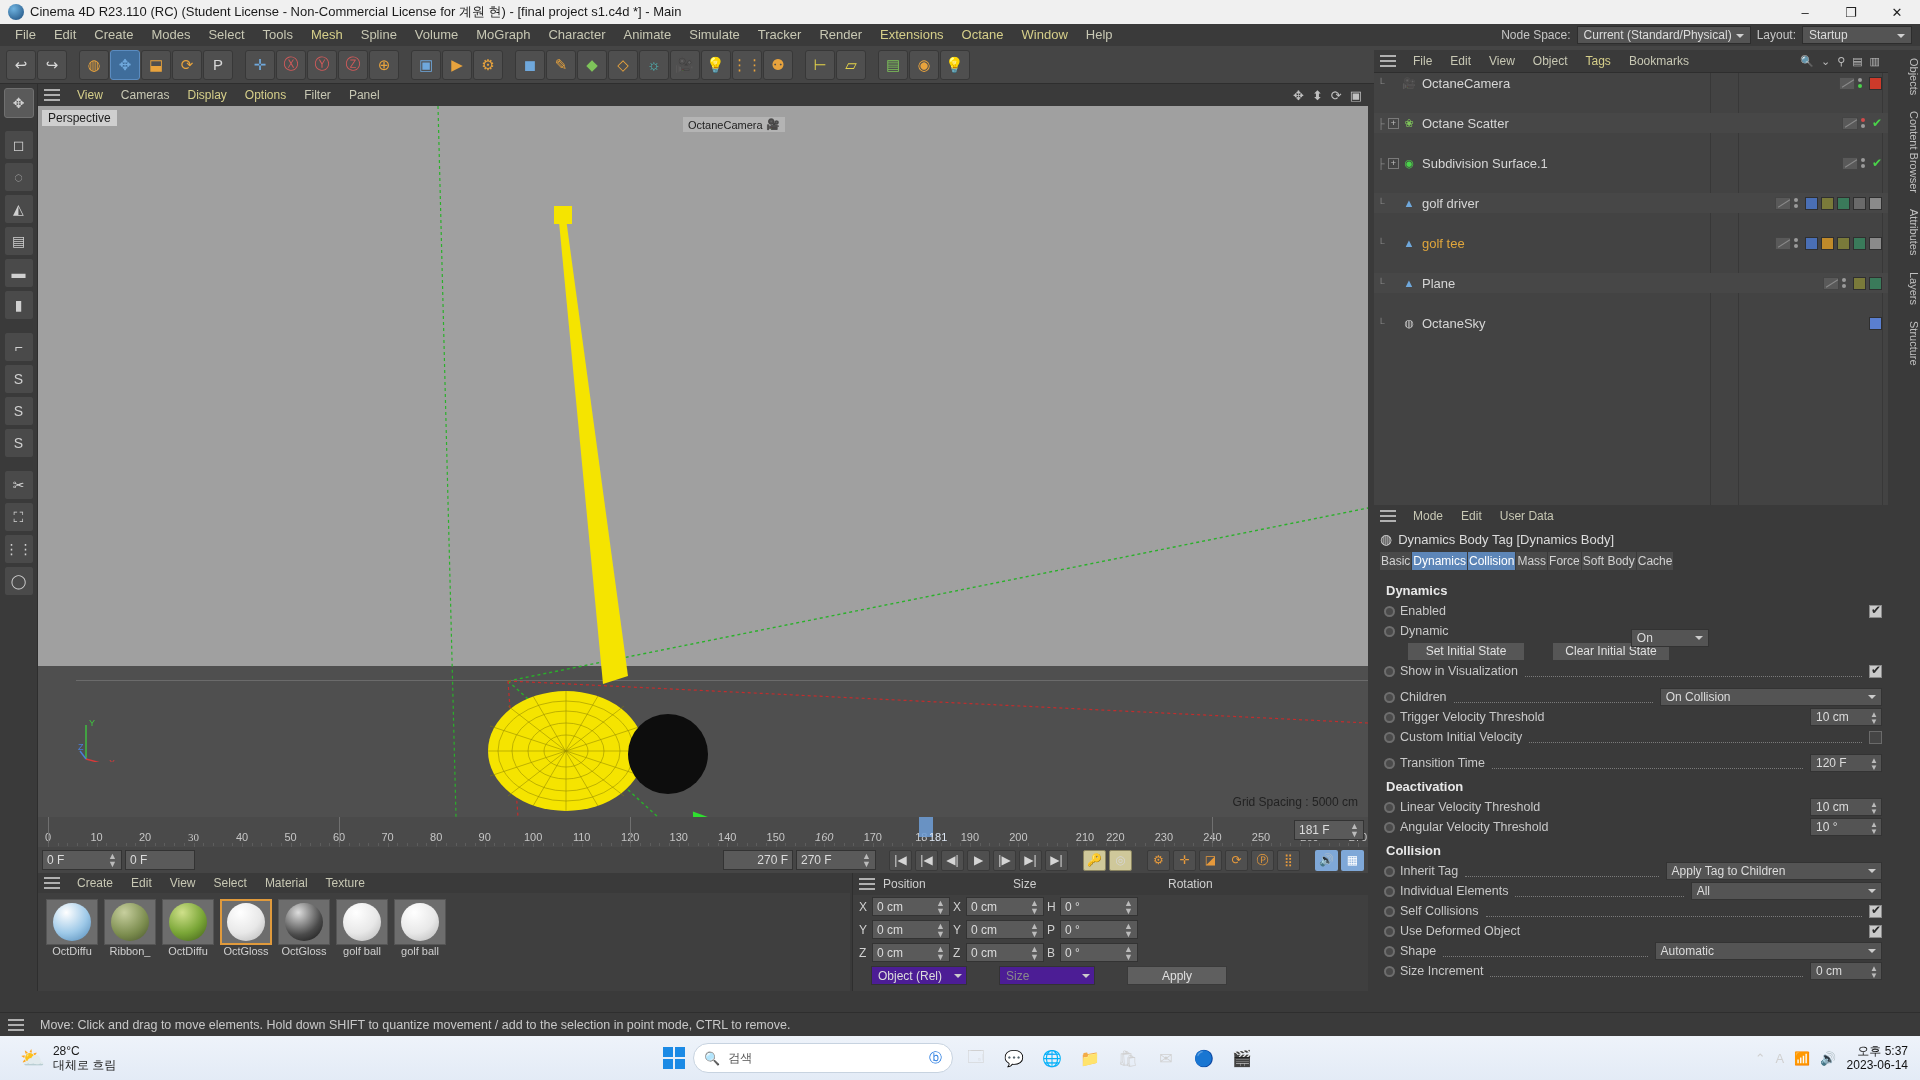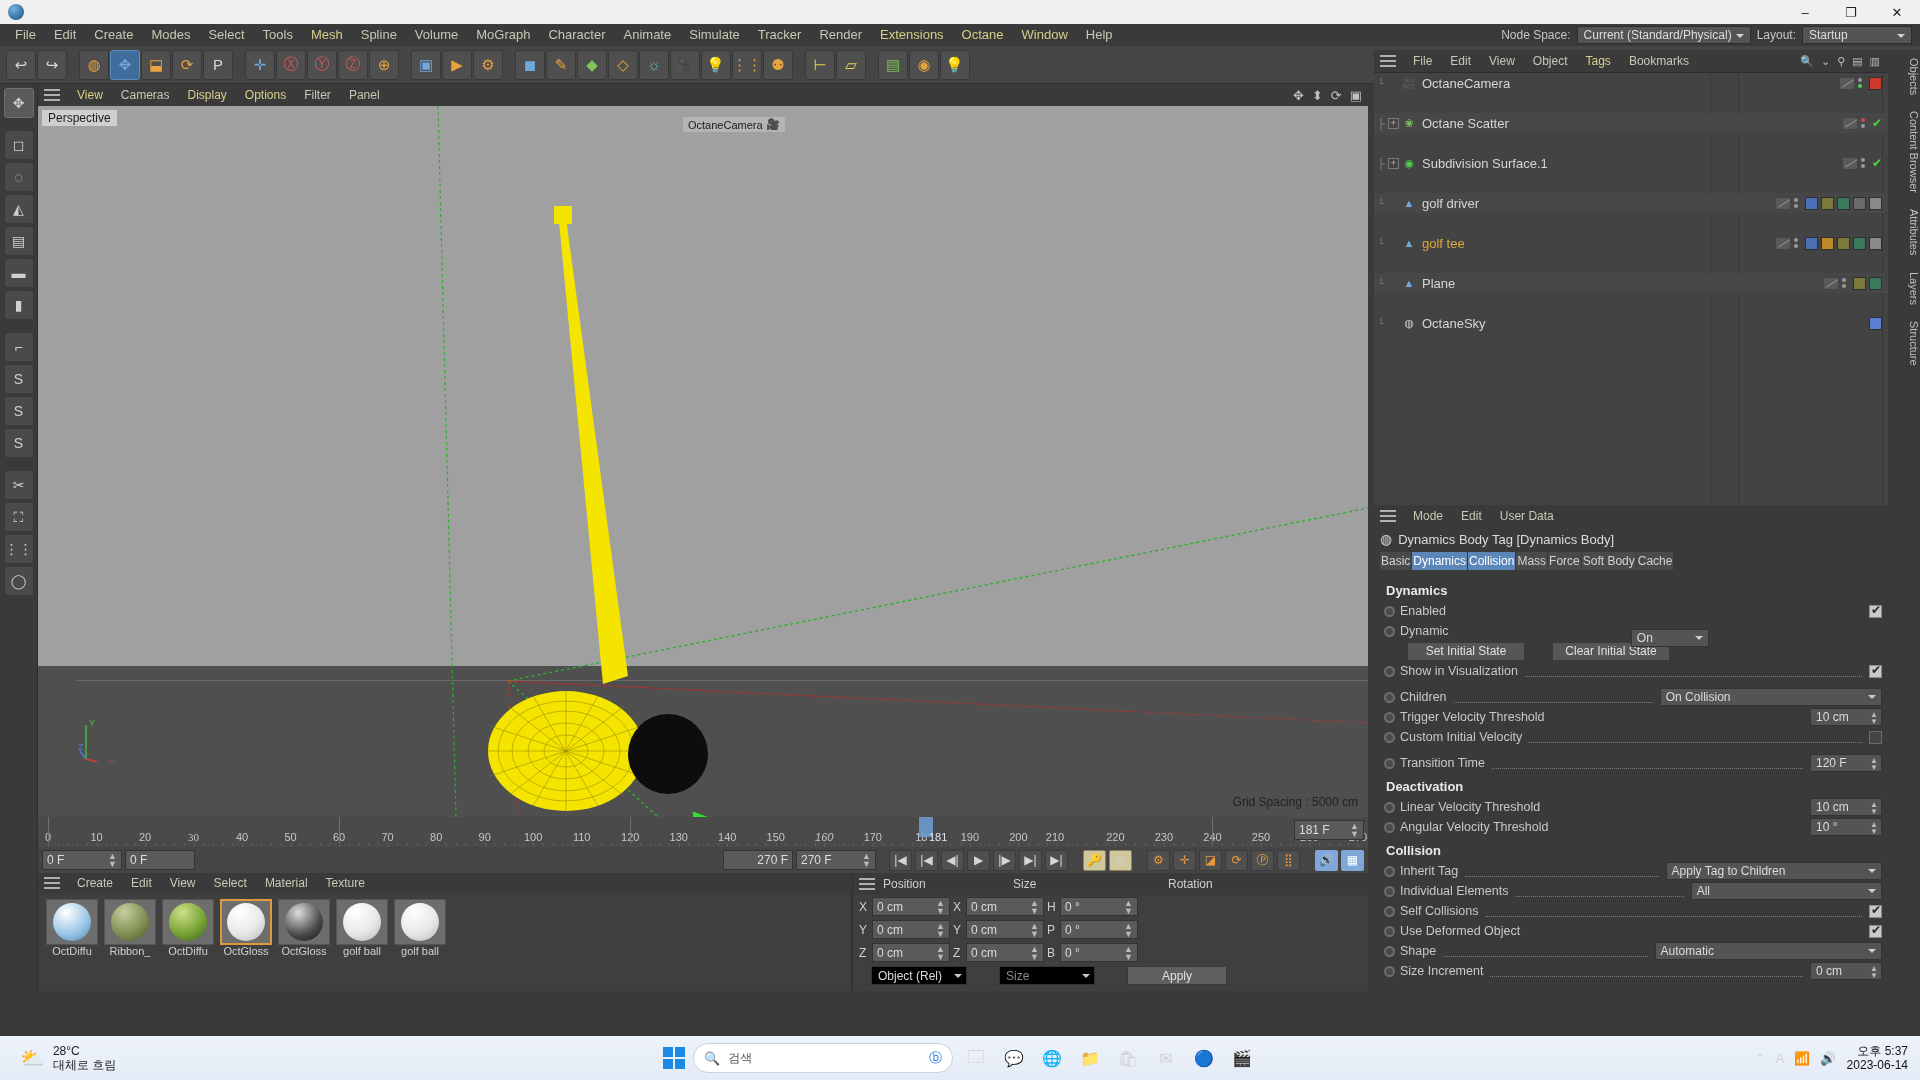"Cinema 4D R23.110 (RC) (Student" div.tb-title { html: none -> <div>Cinema 4D R23.110 (RC) (Student License - Non-Commercial License for 계원 현) - [final project s1.c4d *] - Main</div> }
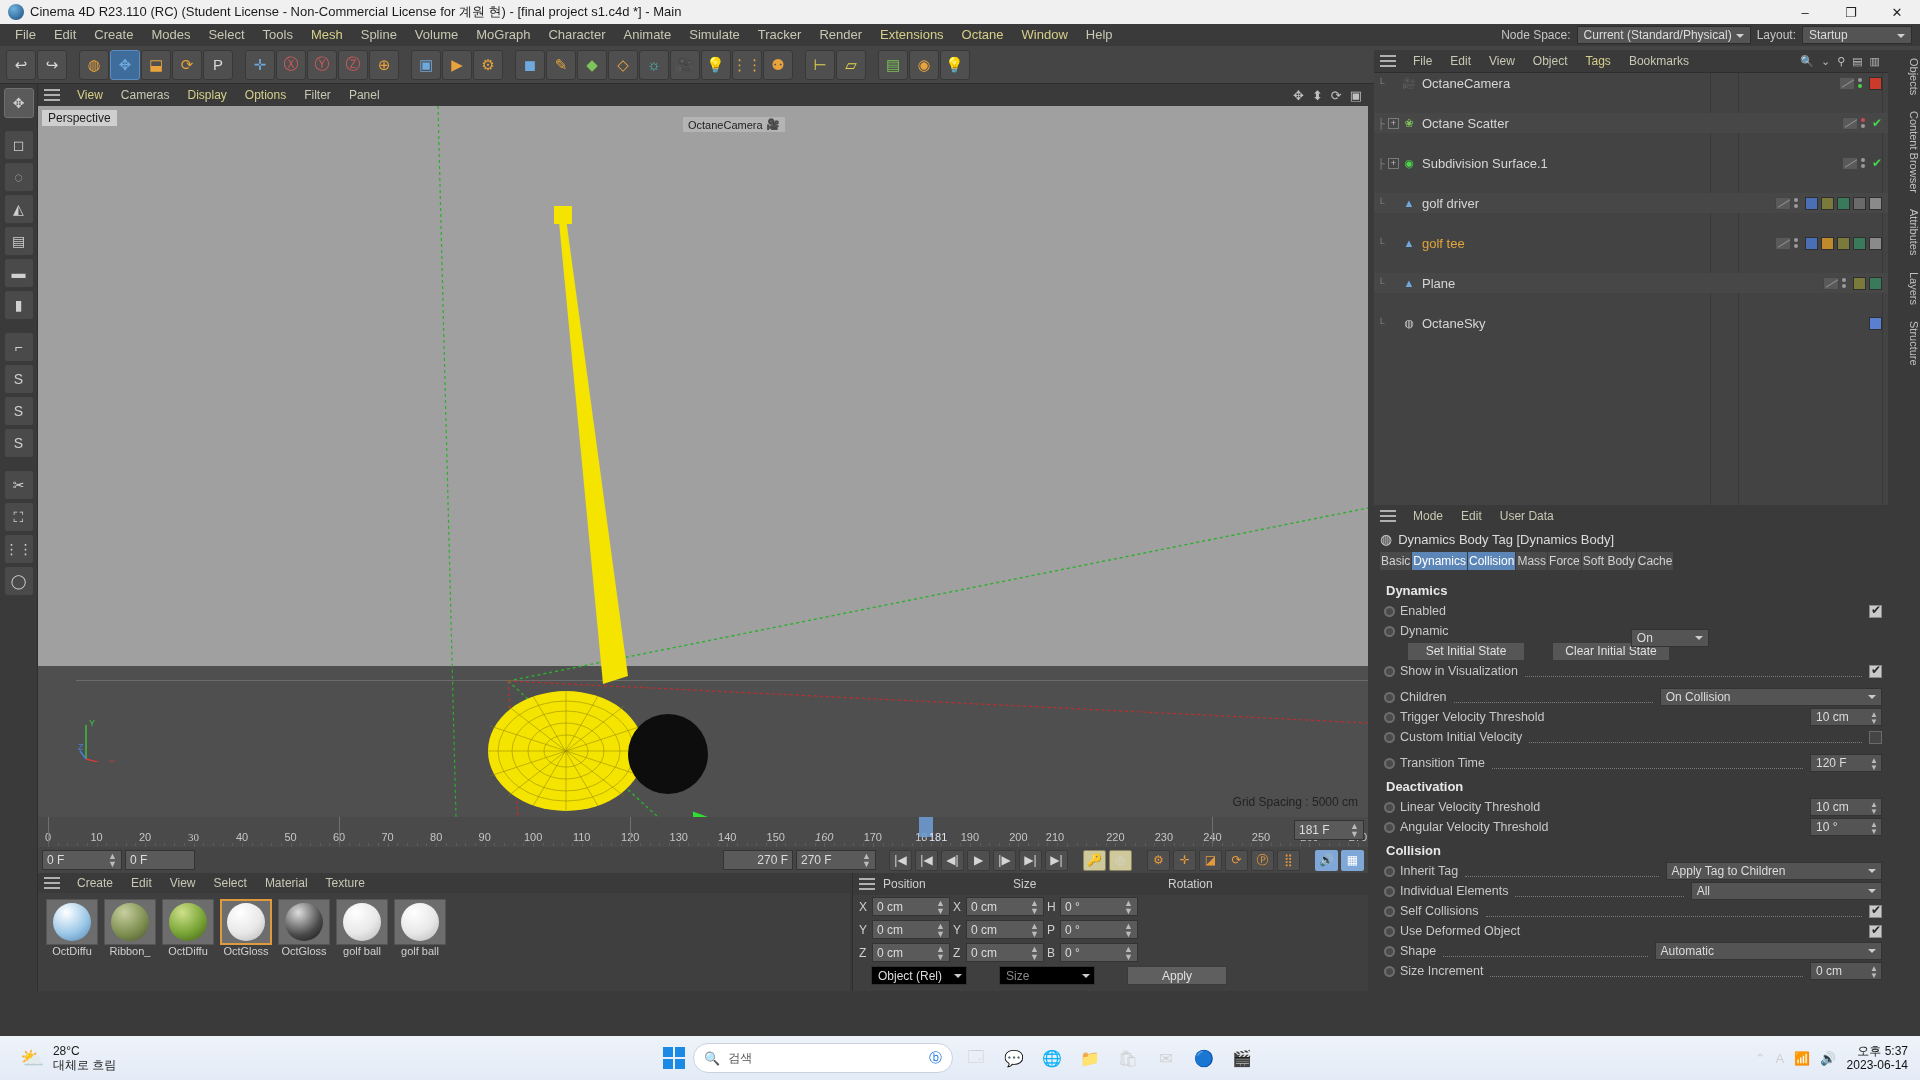"210" div.tl-tick { left: 1017px -> 1047px }
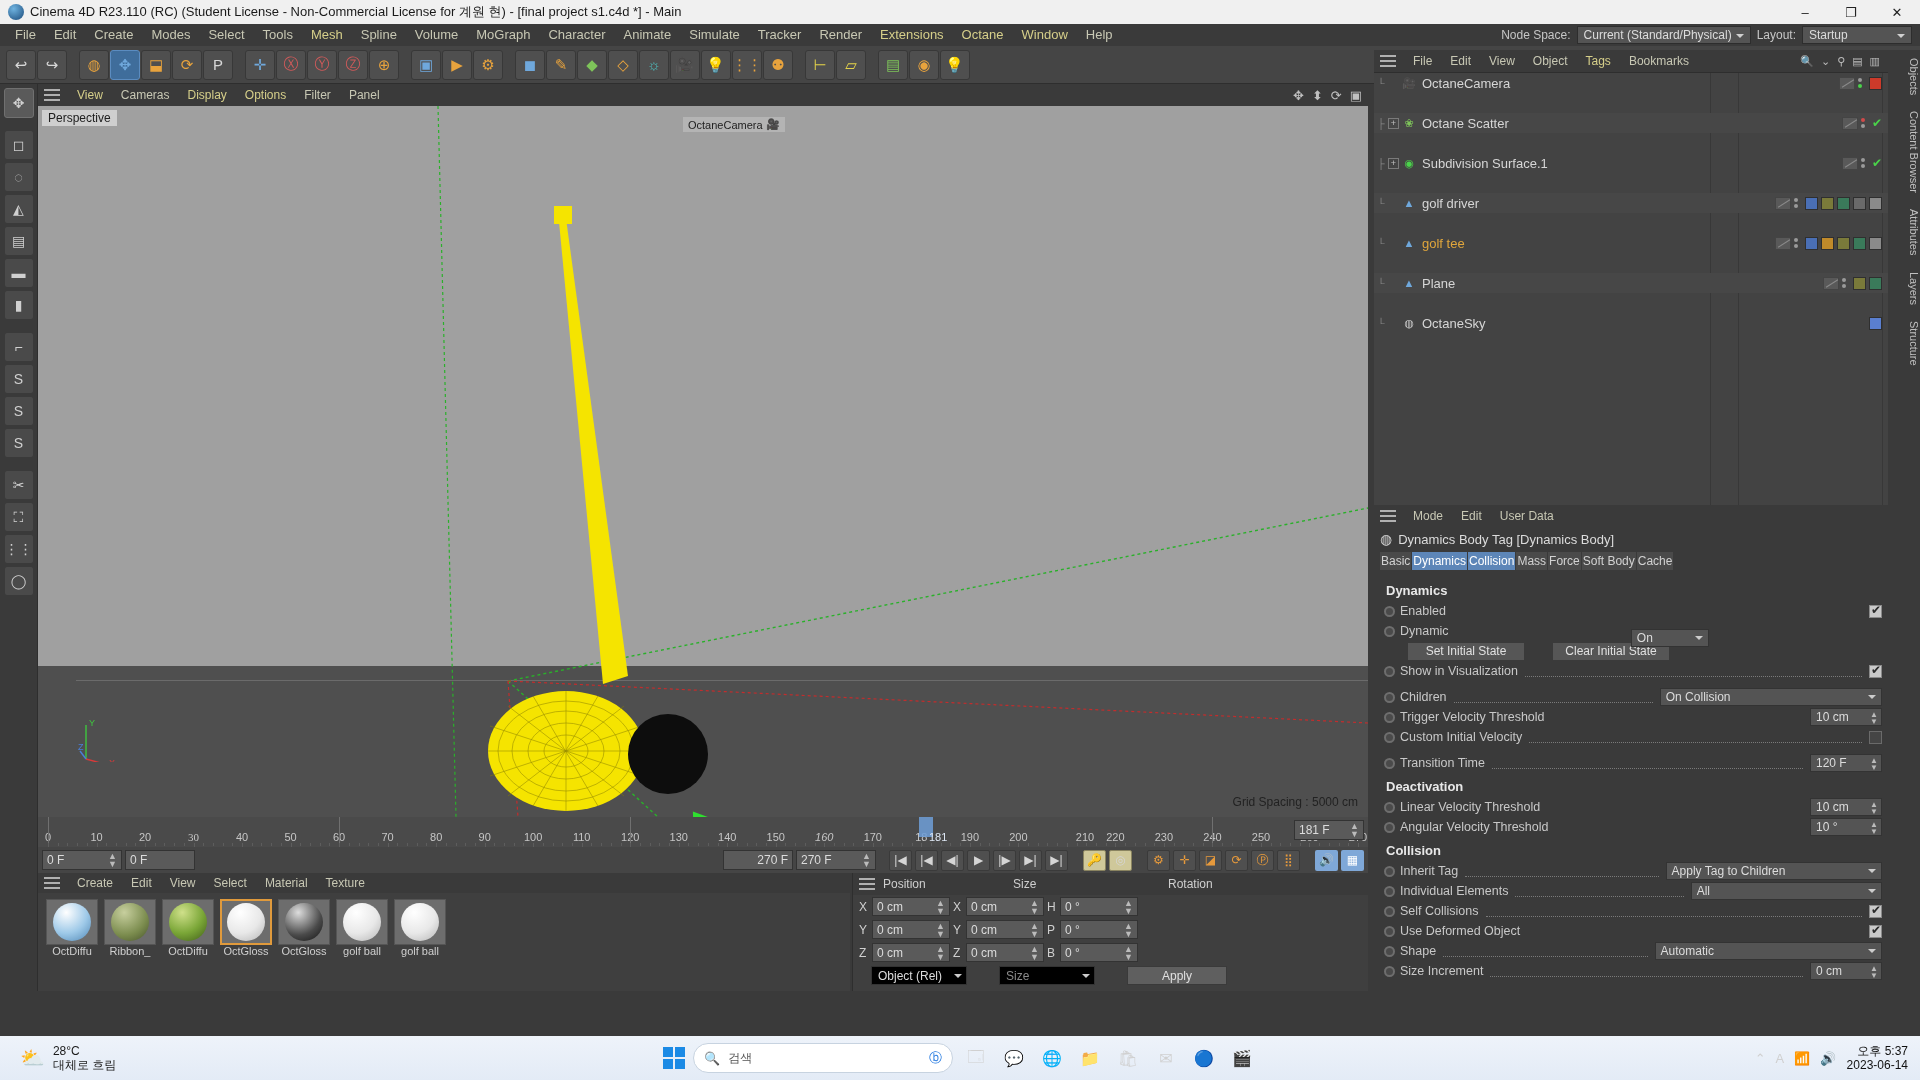"Object (Rel)" .co-sel { background: #000000 -> #4c1d95 }
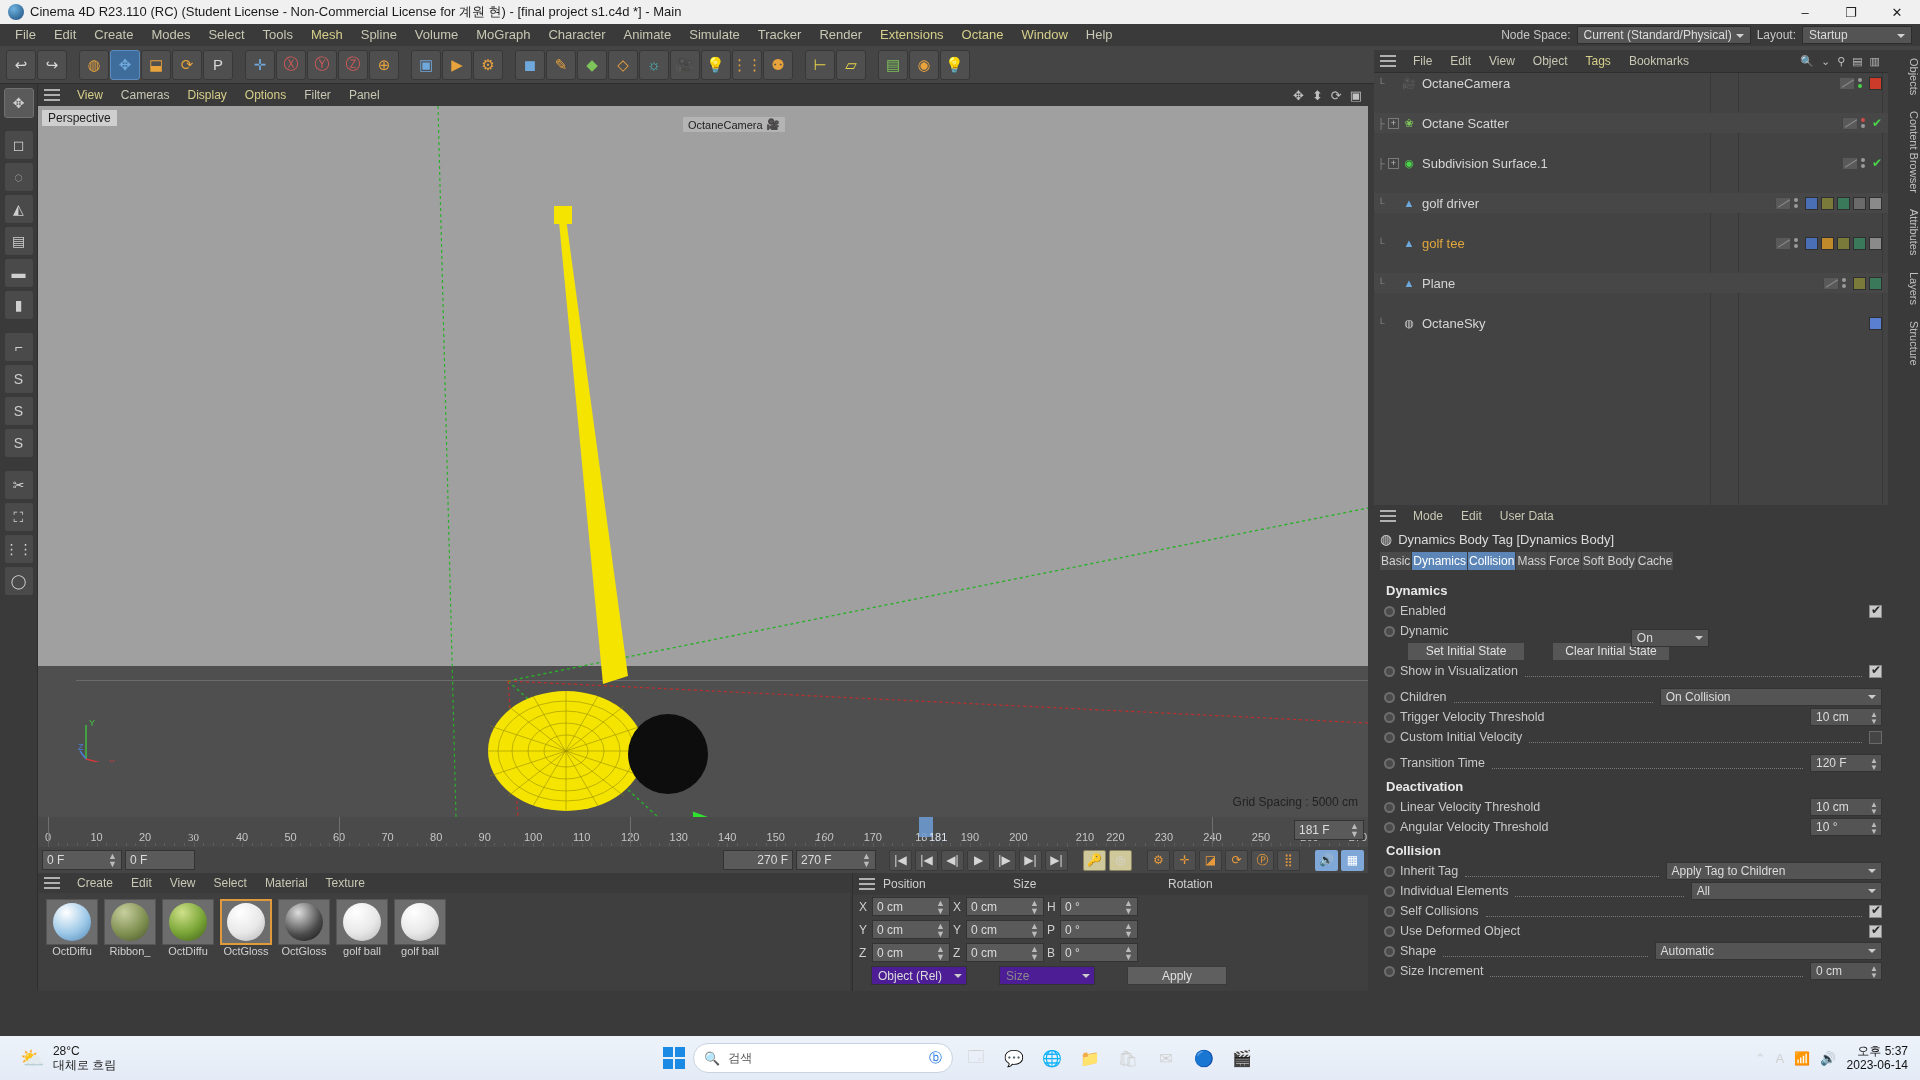"Move: Click and drag to" div.statusbar { html: none -> <div> <span> <i></i> <i></i> <i></i> </span> <span>Move: Click and drag to move elements. Hold down SHIFT to quantize movement / add to the selection in point mode, CTRL to remove.</span> </div> }
